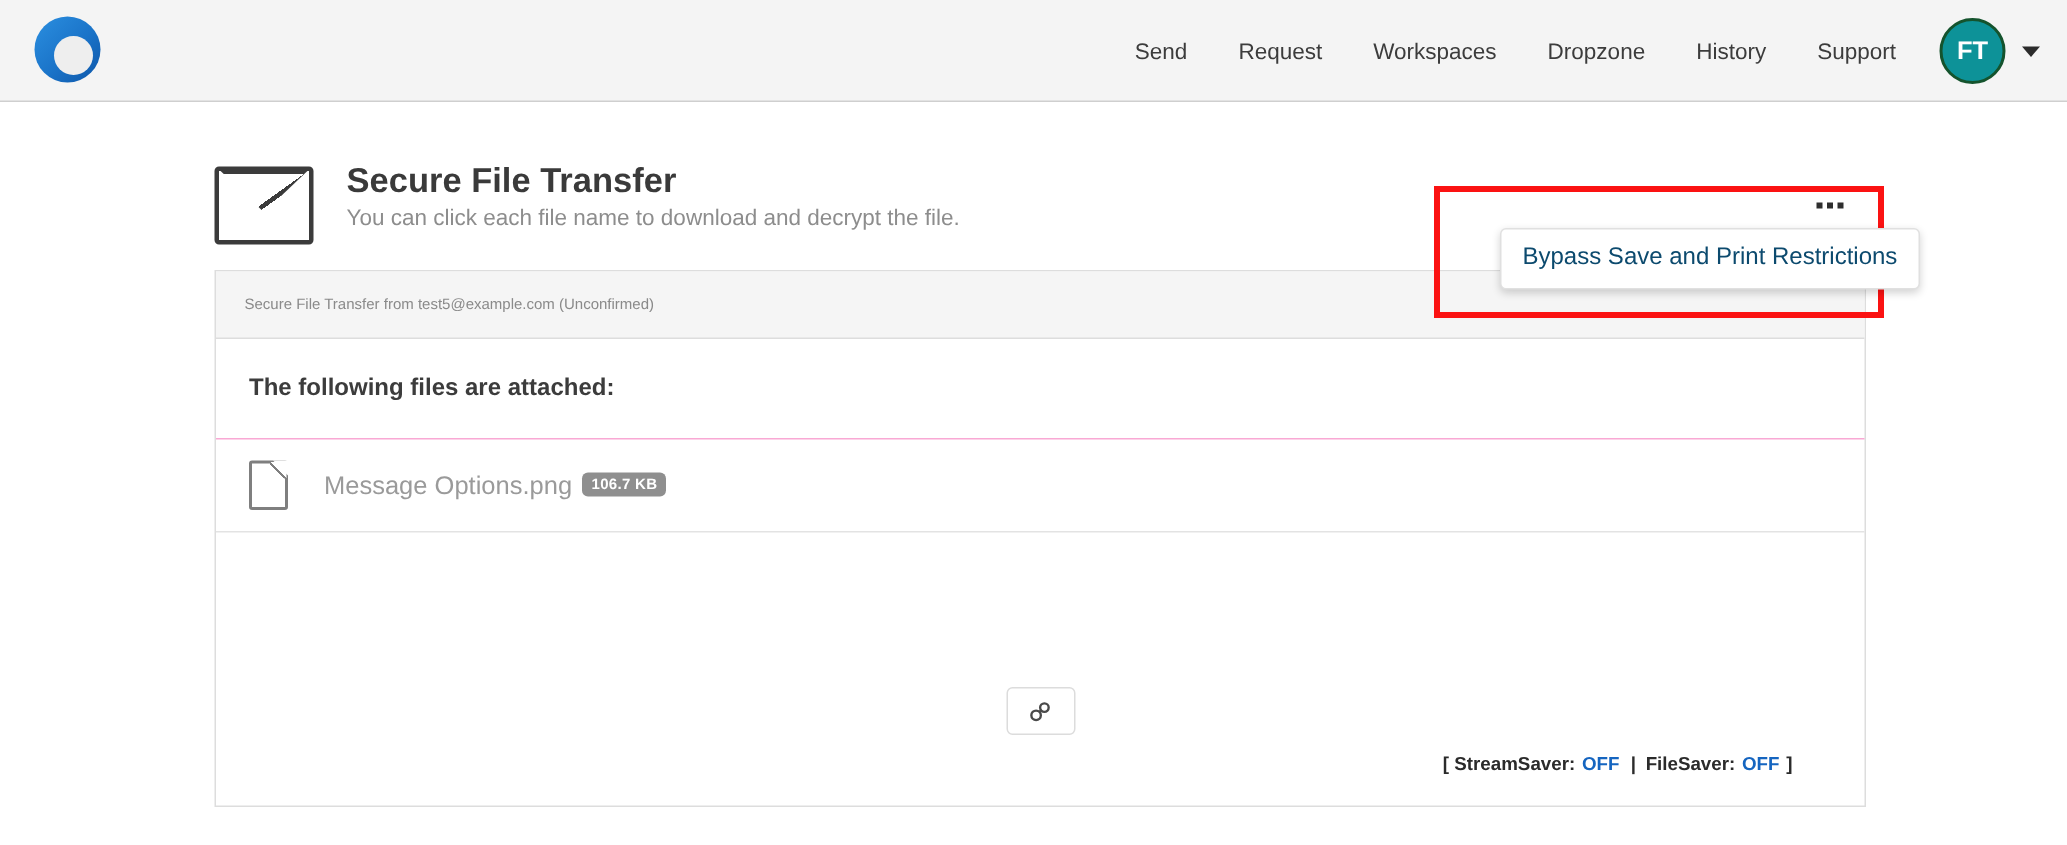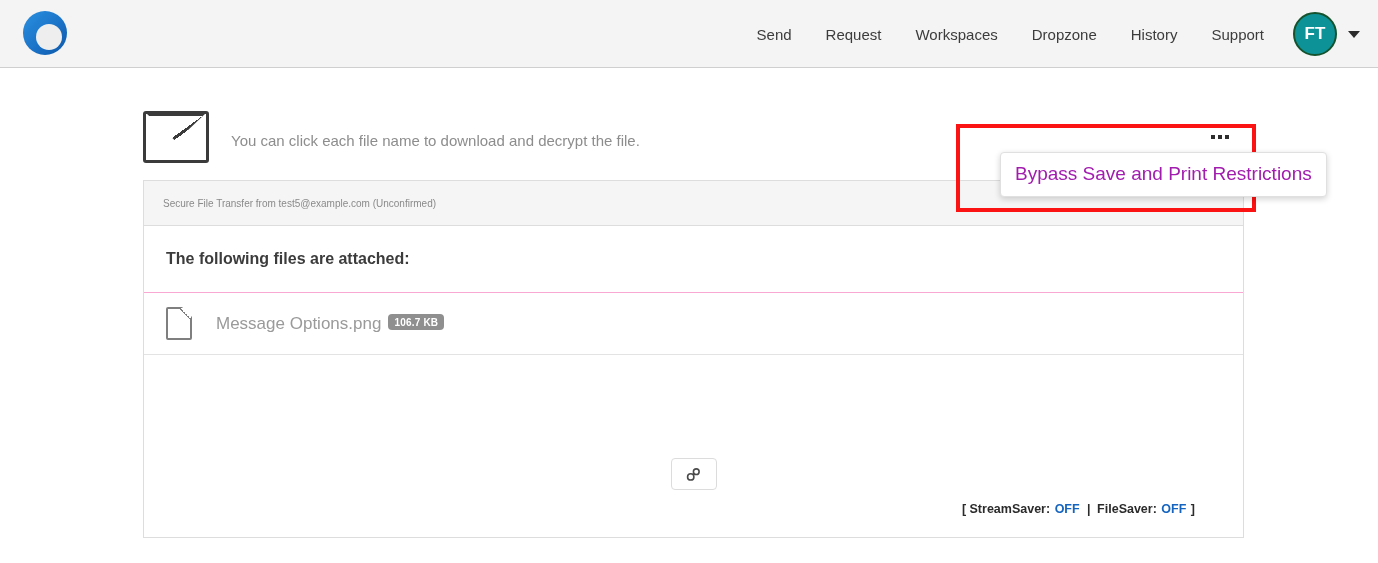"Secure File Transfer" div.head-title { html: none -> <div>Secure File Transfer</div> }
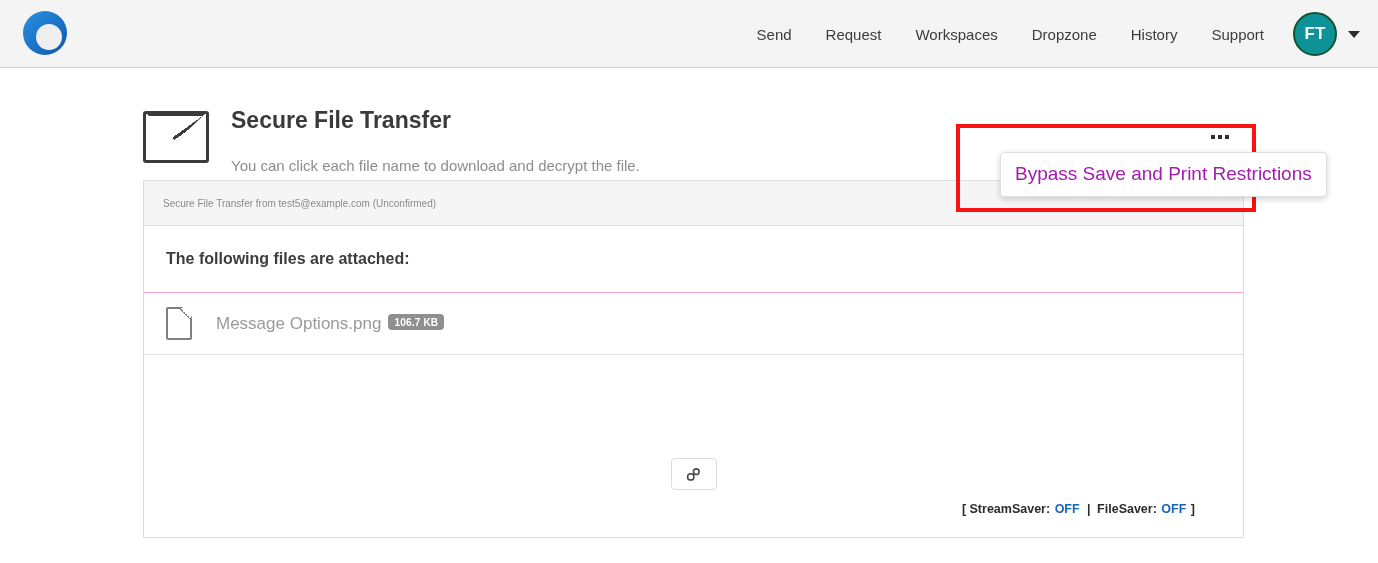"You can click each file" .head-sub { margin-top: 24px -> 4px }
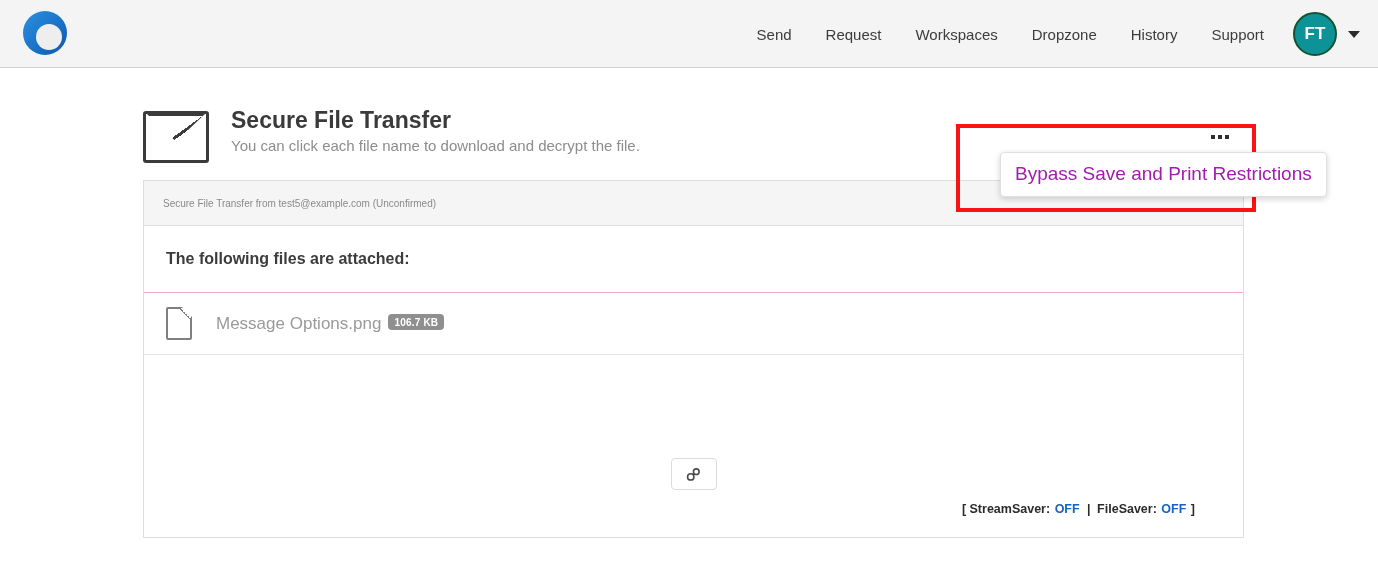"Bypass Save and Print Restrictions" .dropdown-item { color: #a21caf -> #0c4a6e; font-size: 19px -> 16px }
